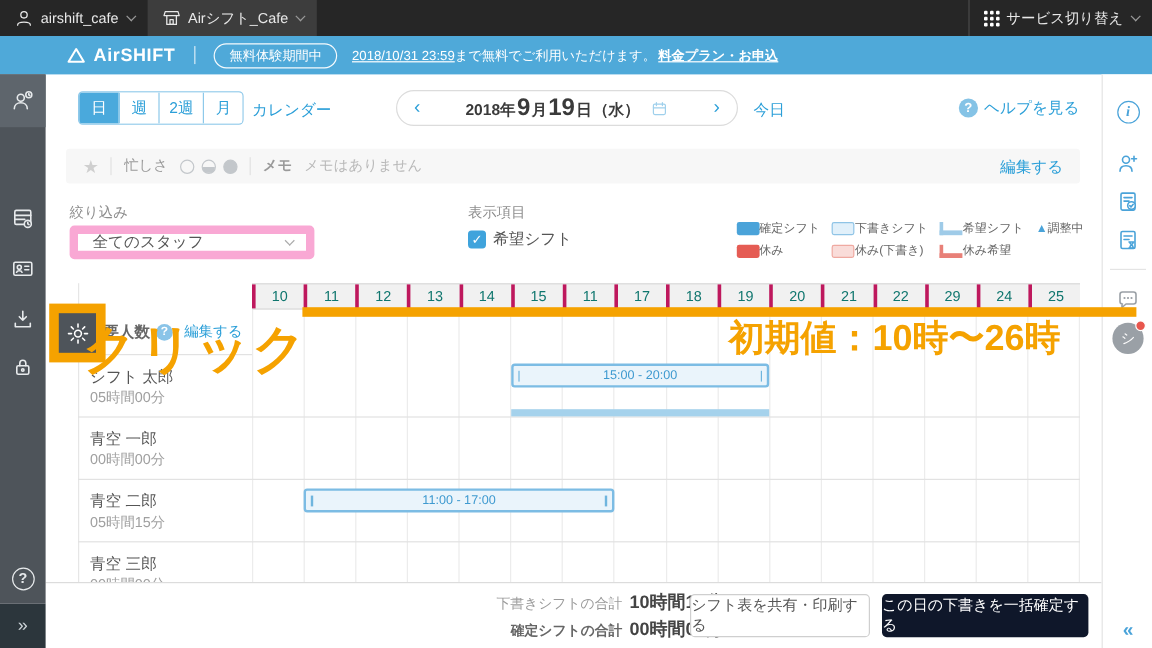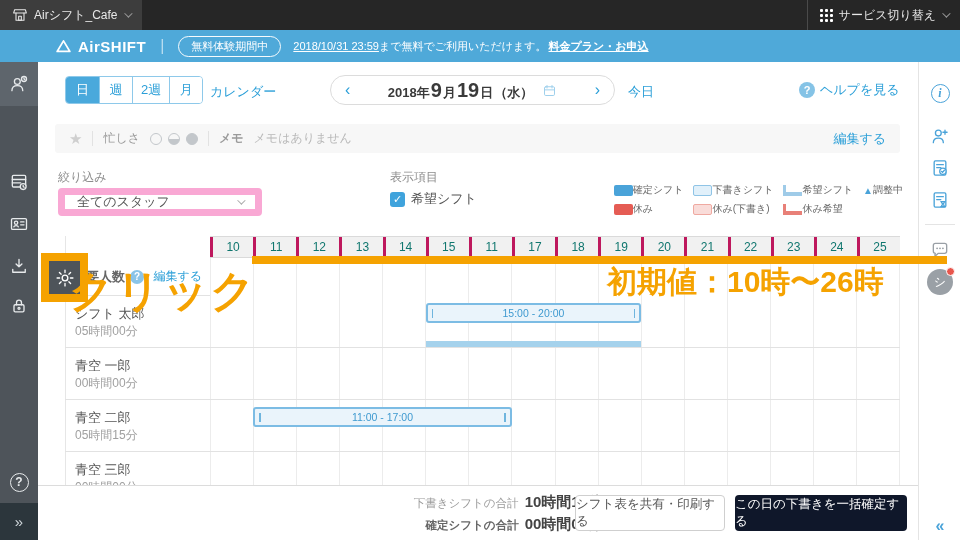"airshift_cafe" div.tb-item { html: none -> <div> <svg> <circle></circle> <path></path> </svg> <span>airshift_cafe</span> <span></span> </div> }
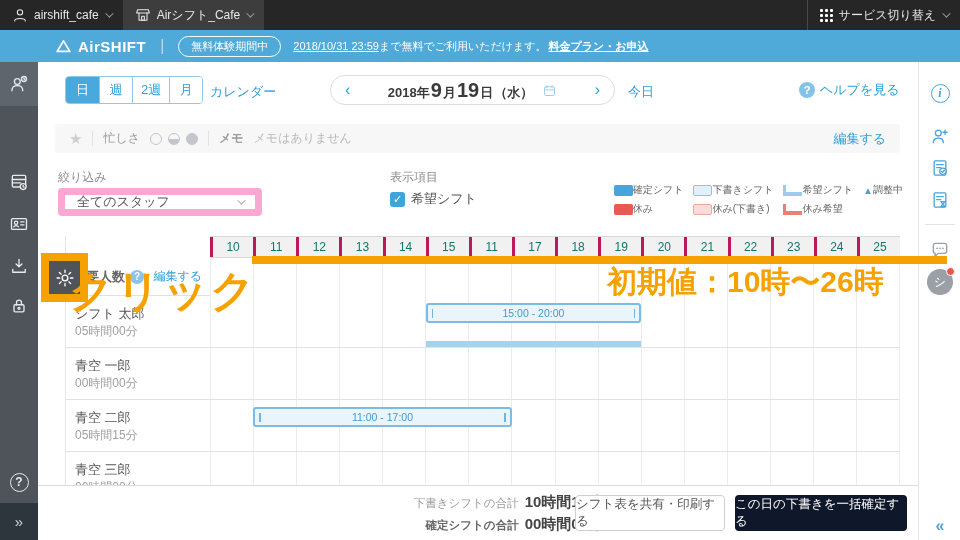"23" div.hour-cell { text: 23 -> 29 }
